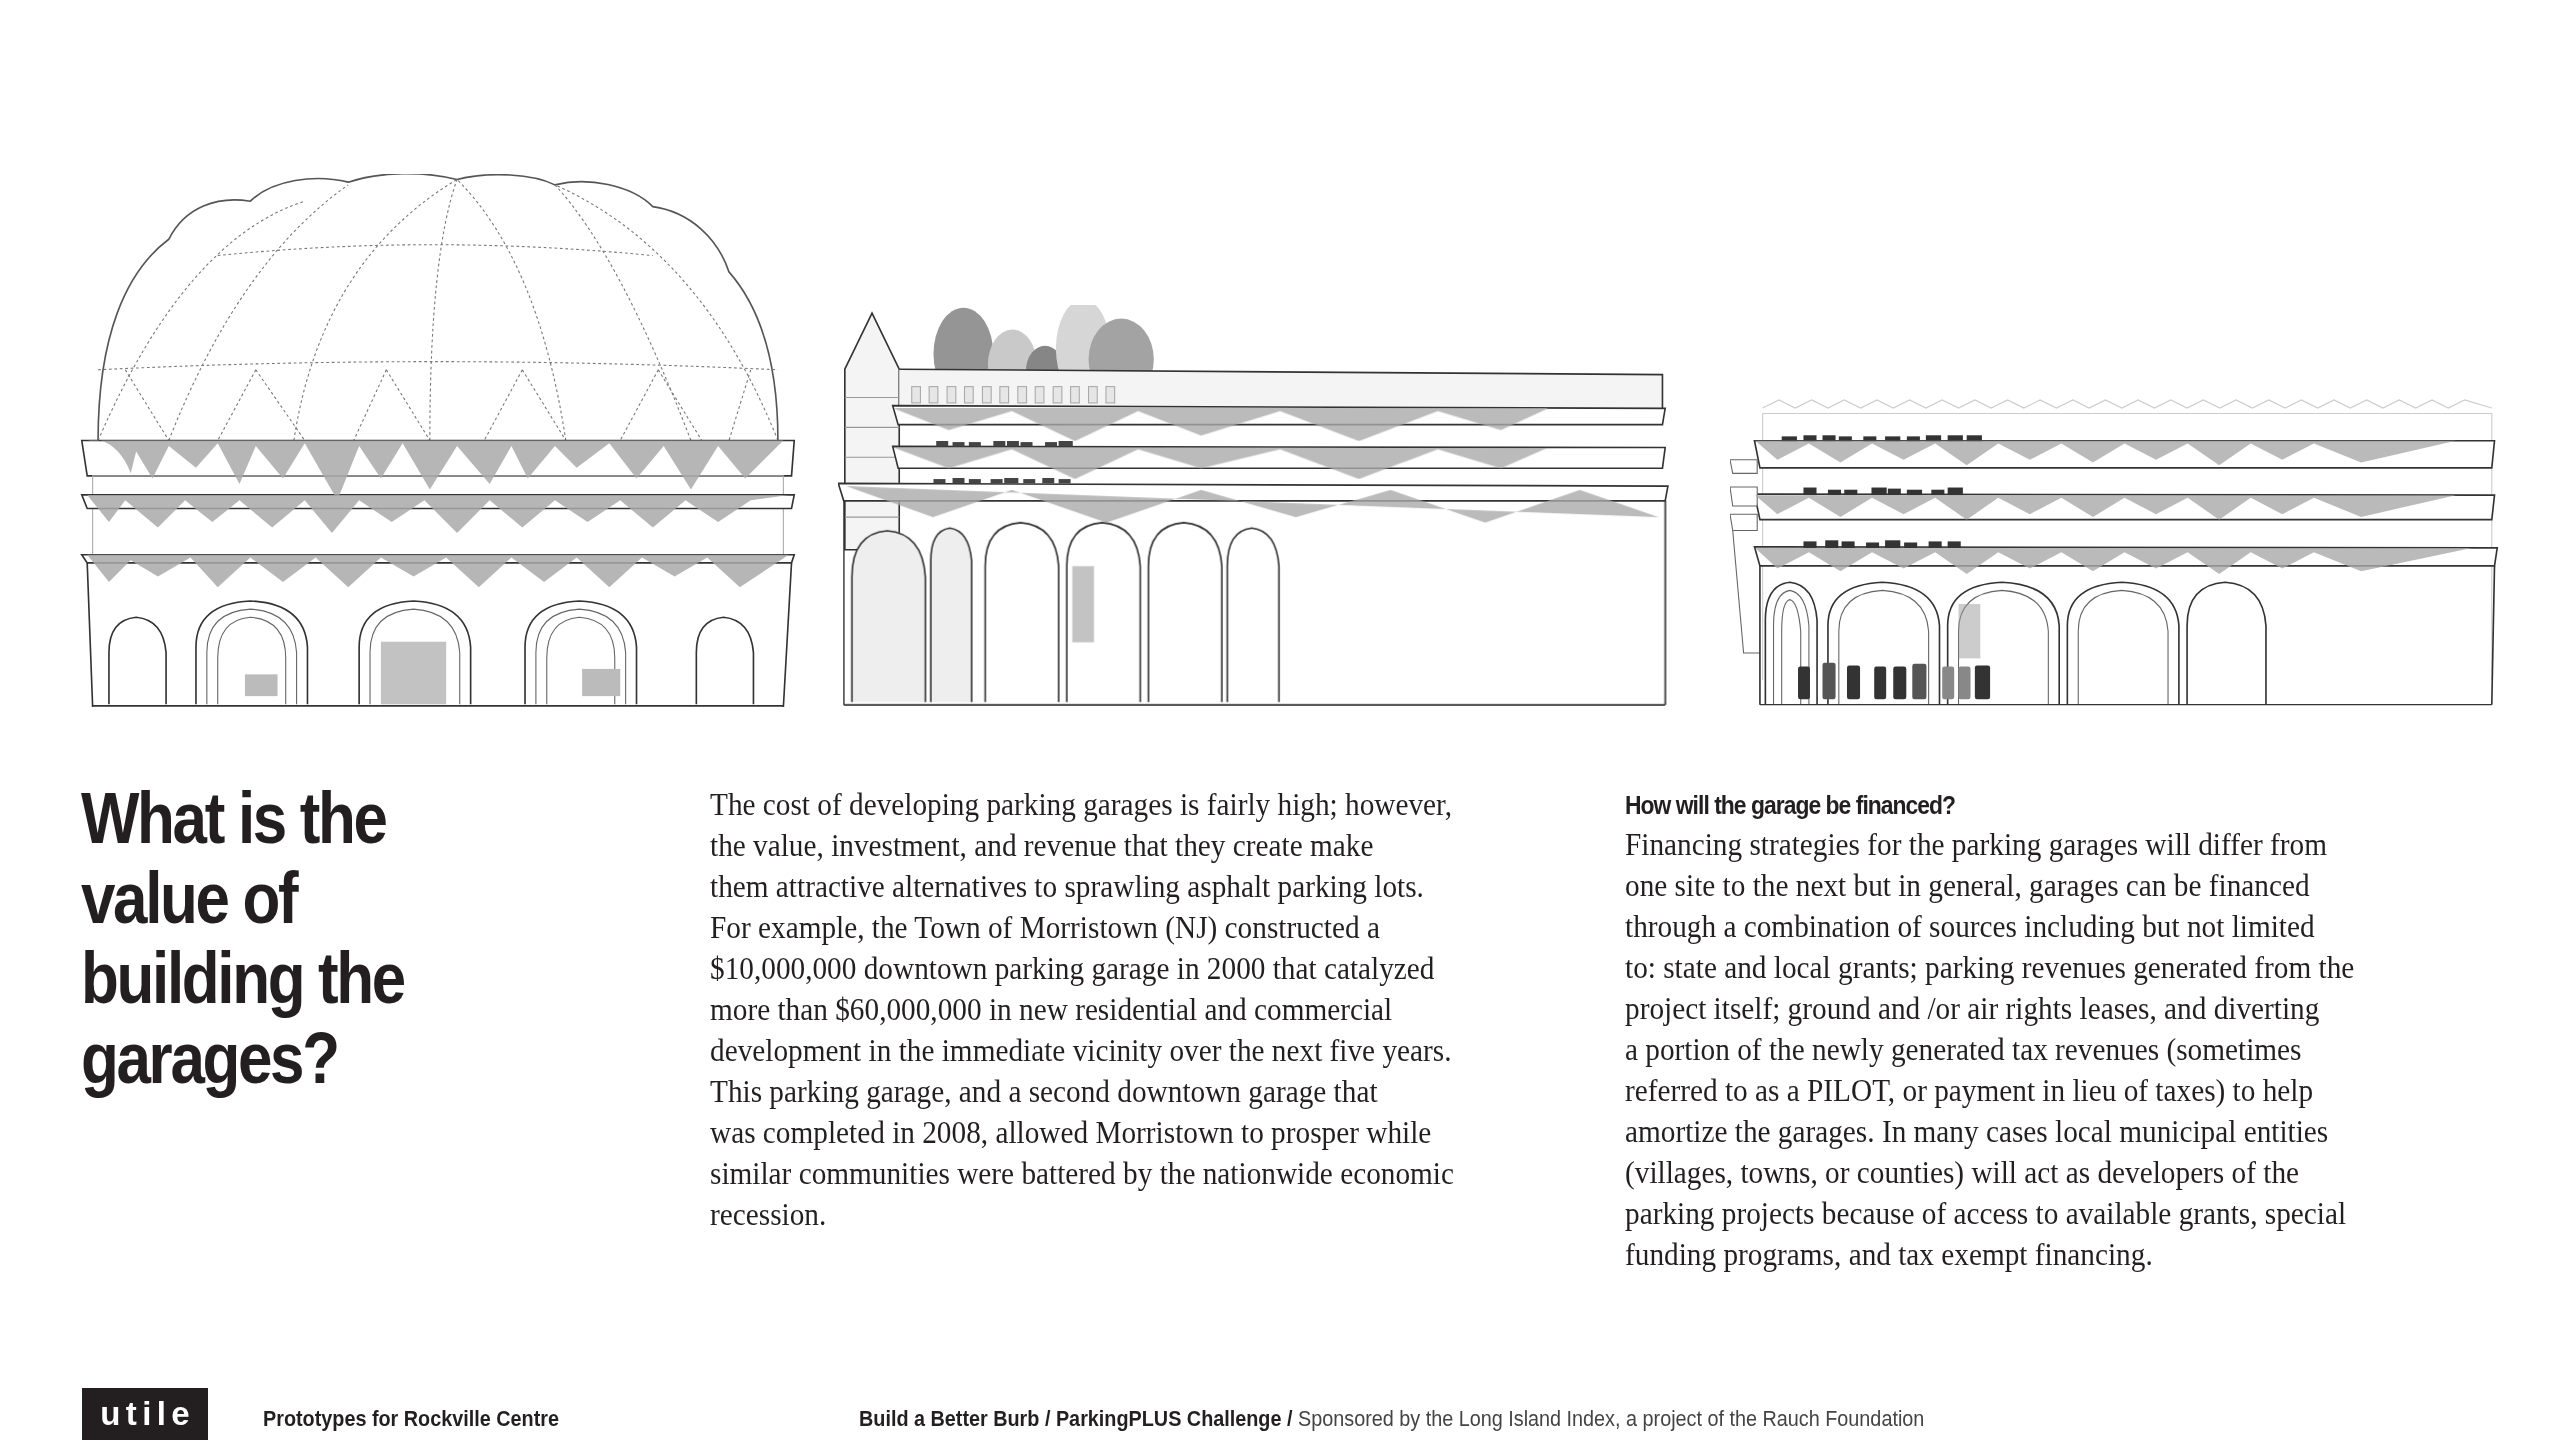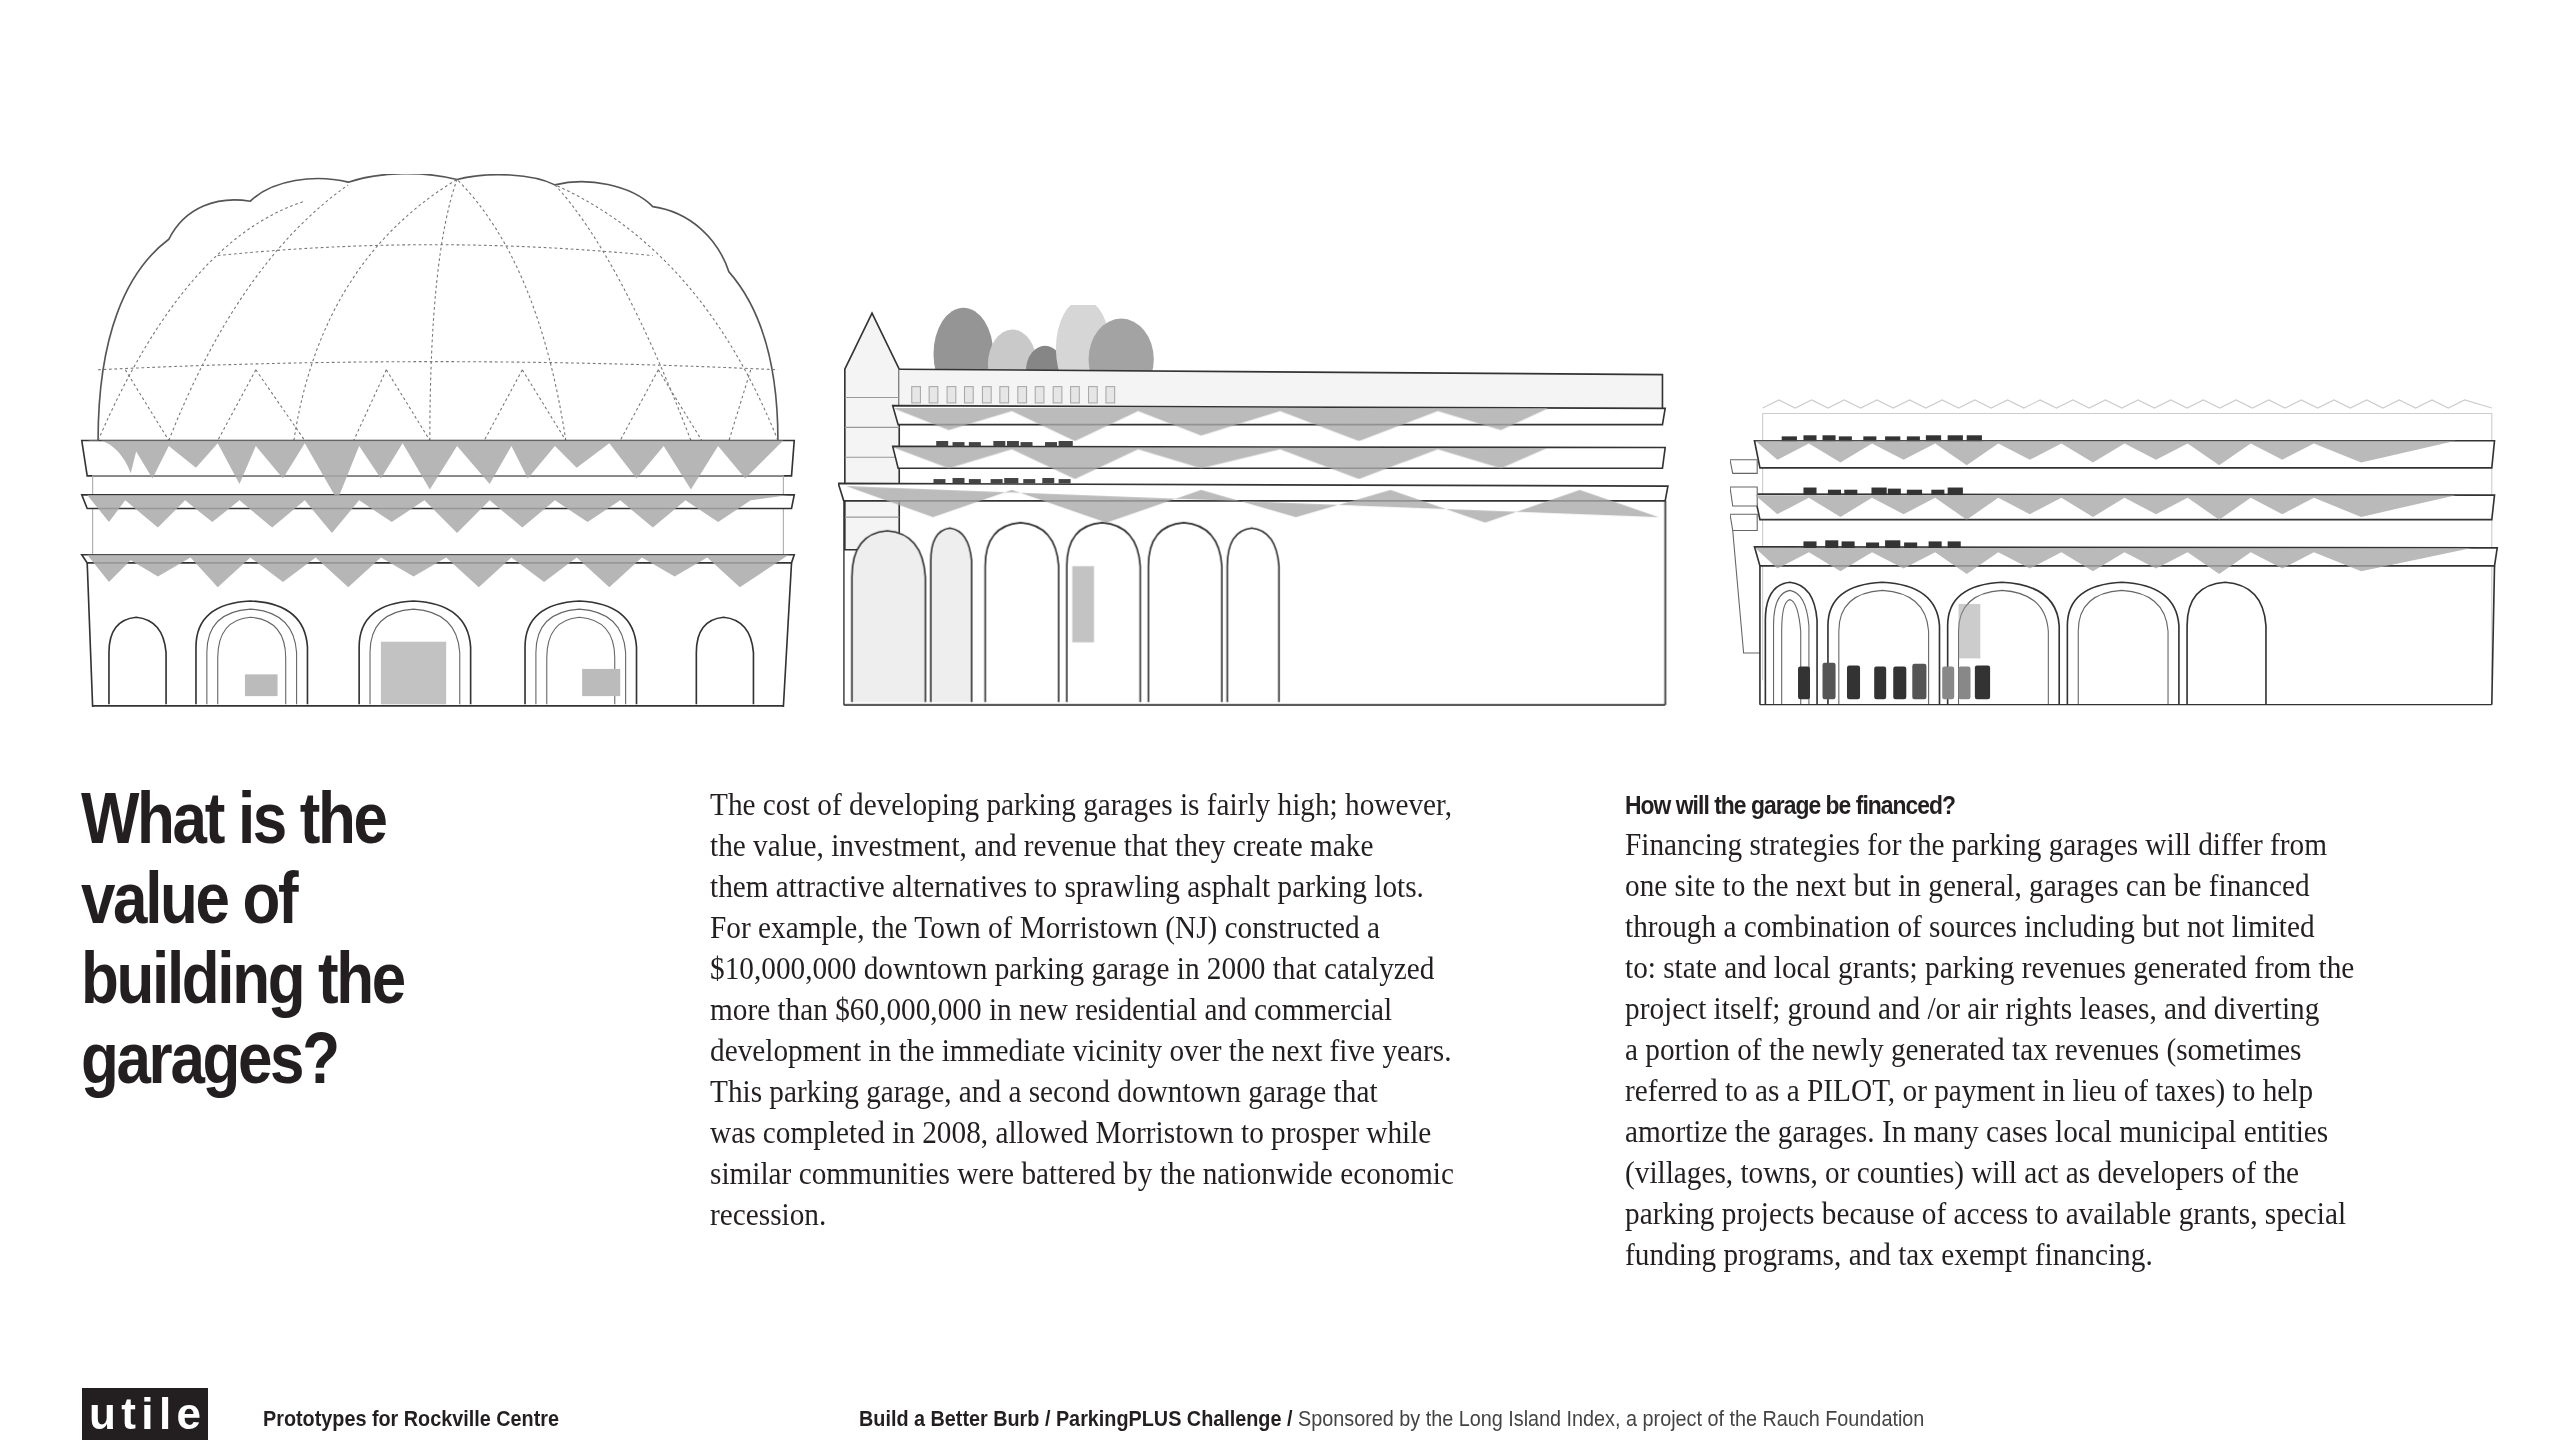"utile" .logo span { font-size: 44px -> 33px }
